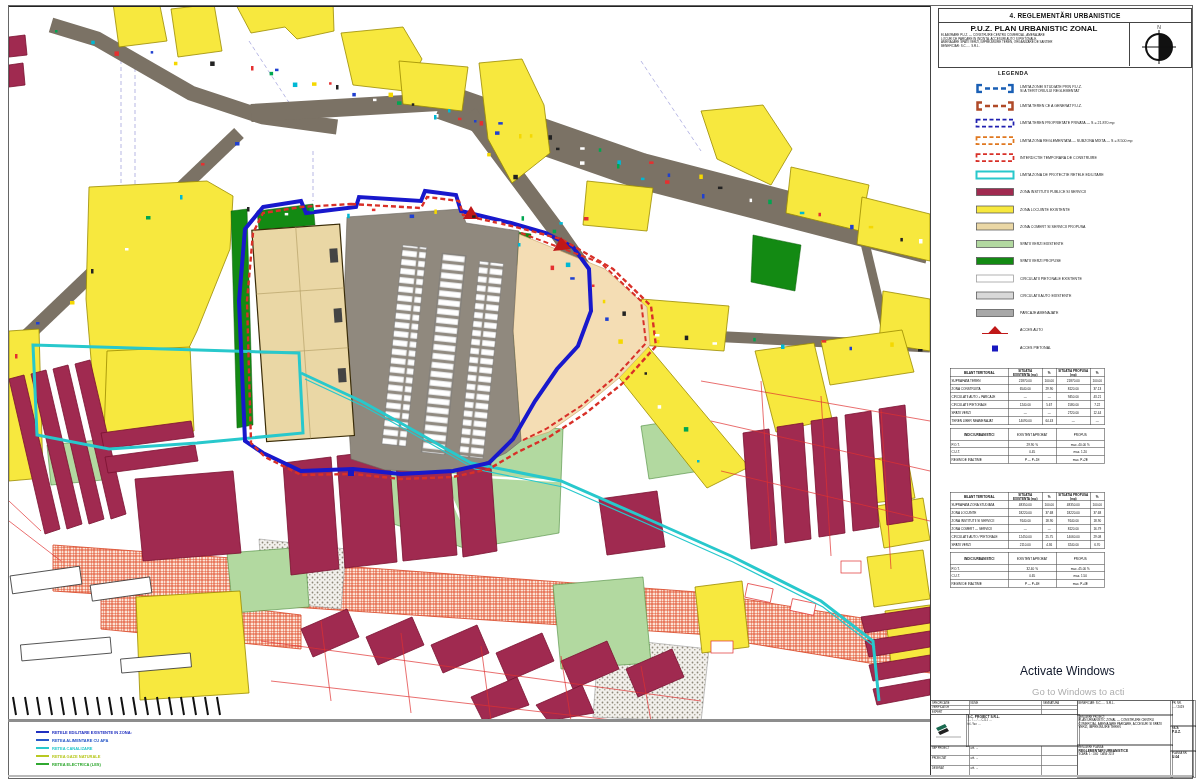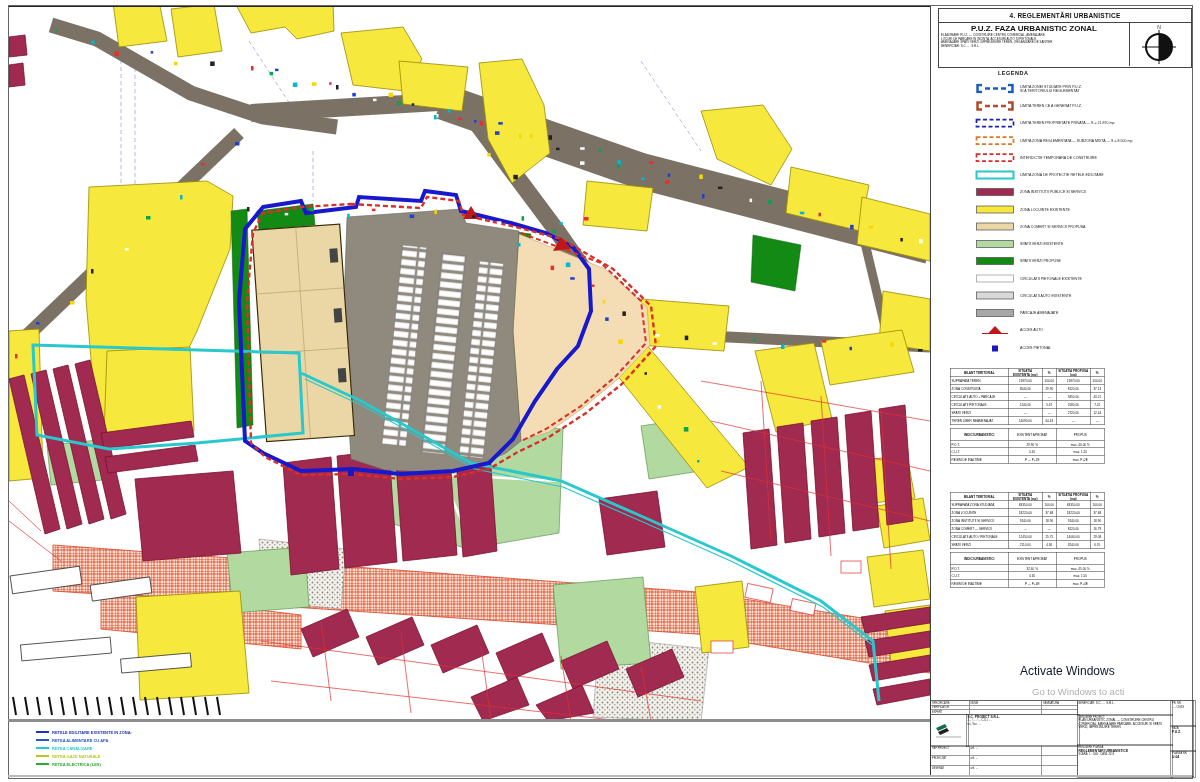"P.U.Z. FAZA URBANISTIC ZONAL" div.hdr-title { text: FAZA -> PLAN }
